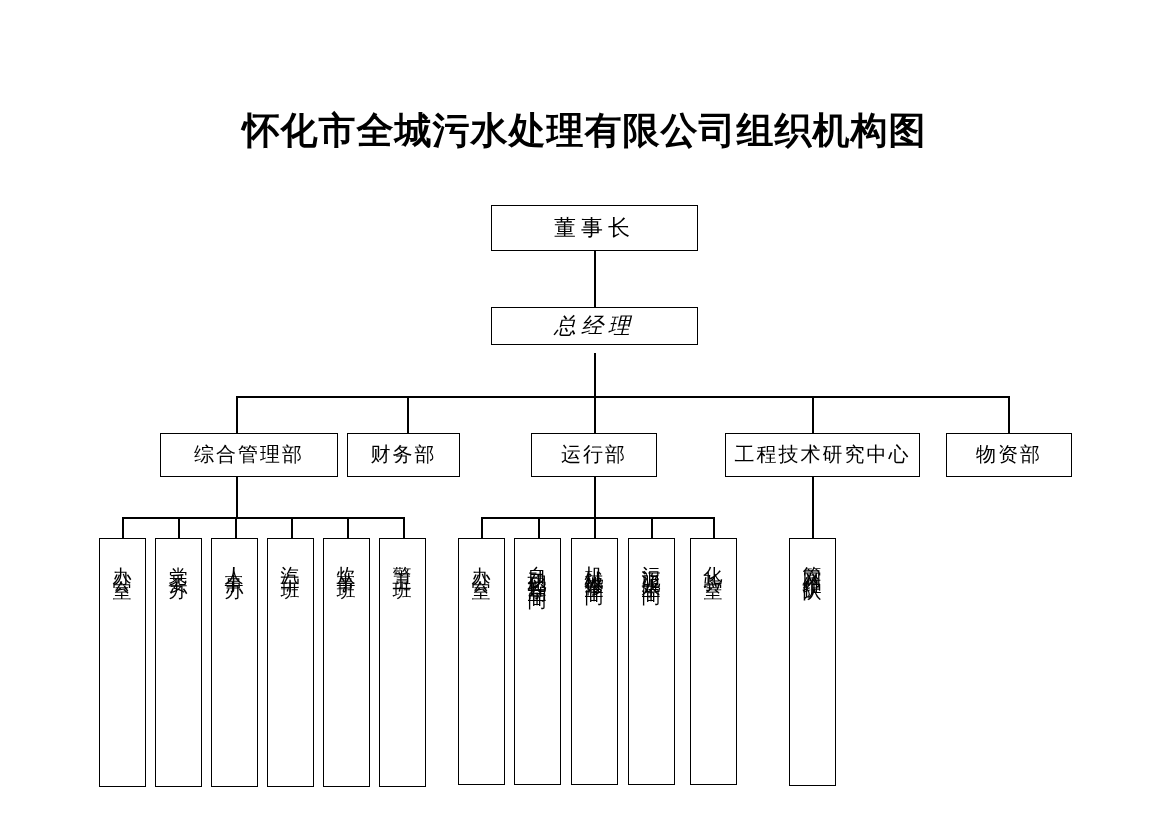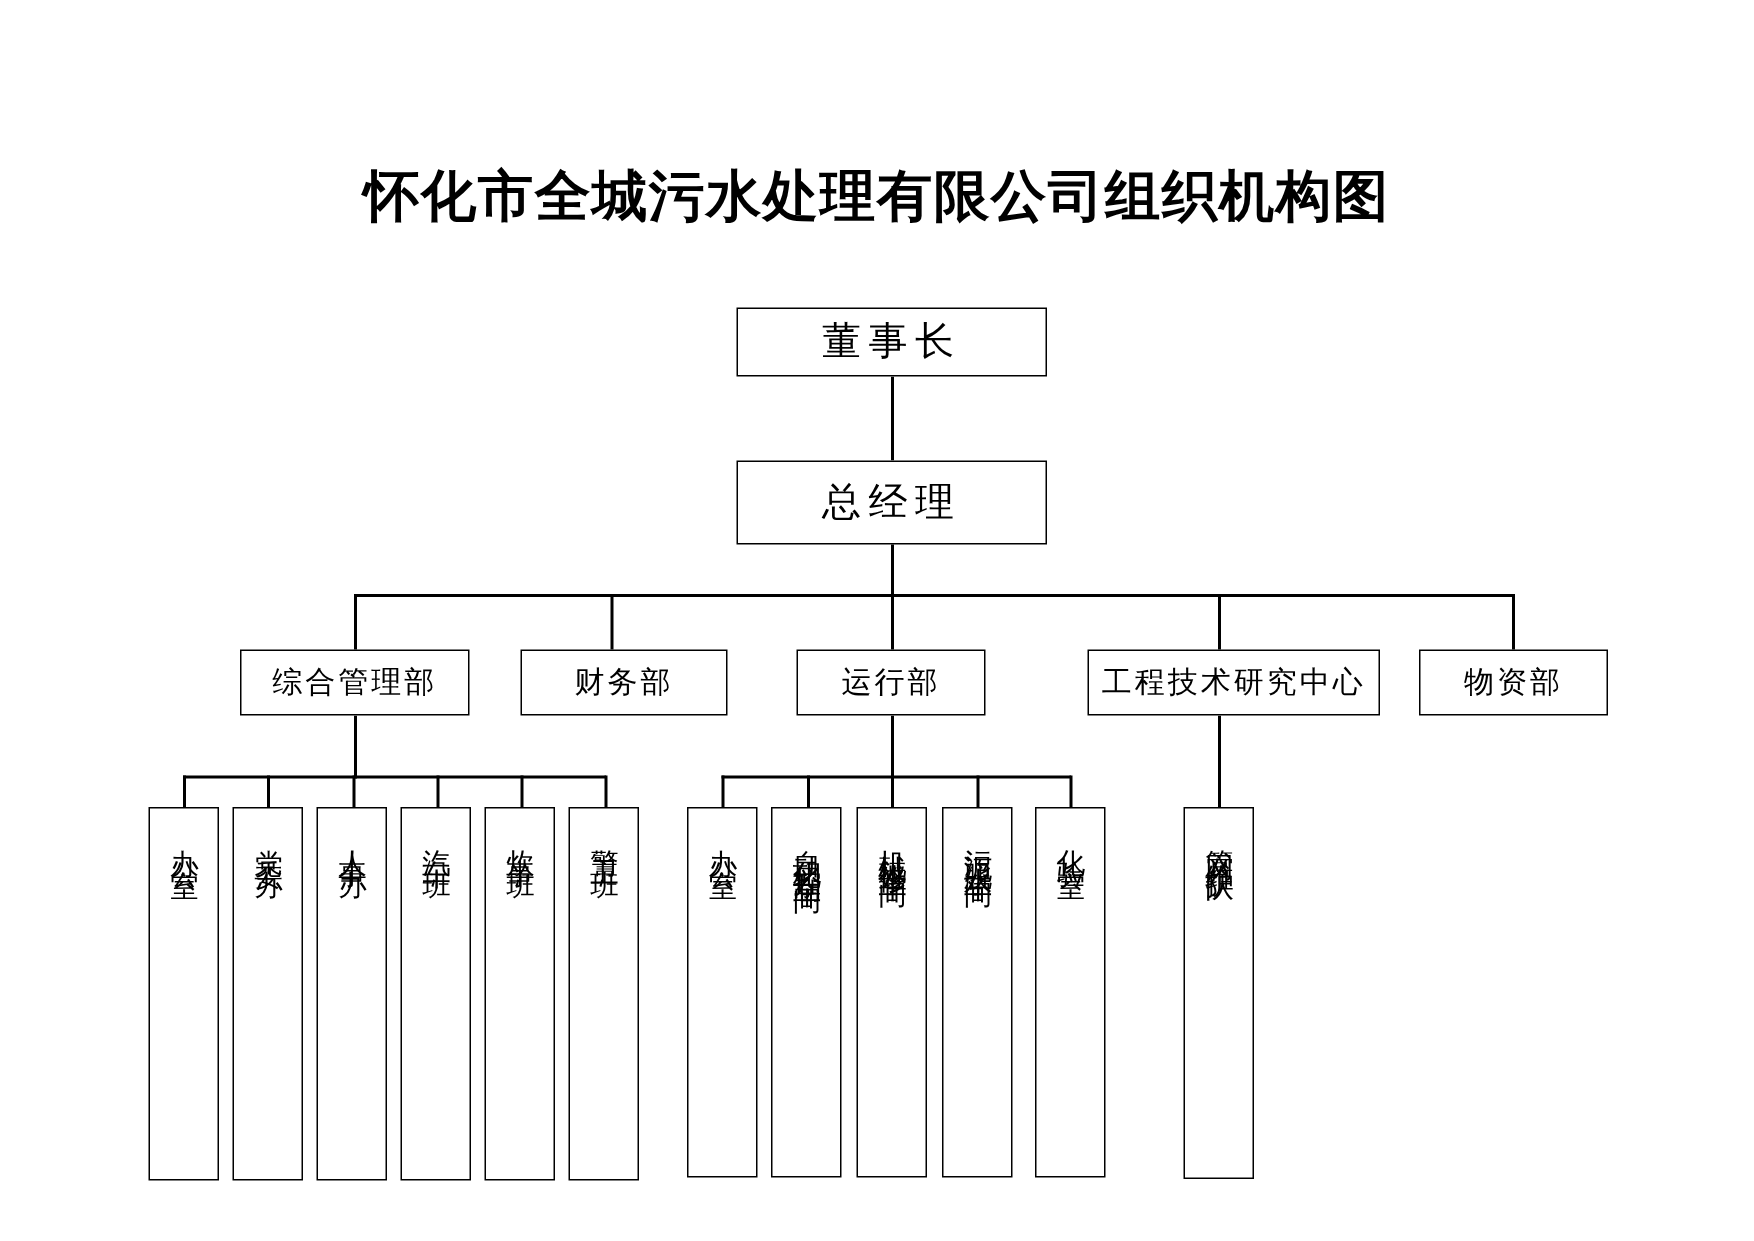"董事长" .node.exec .lbl { font-size: 26px -> 22px }
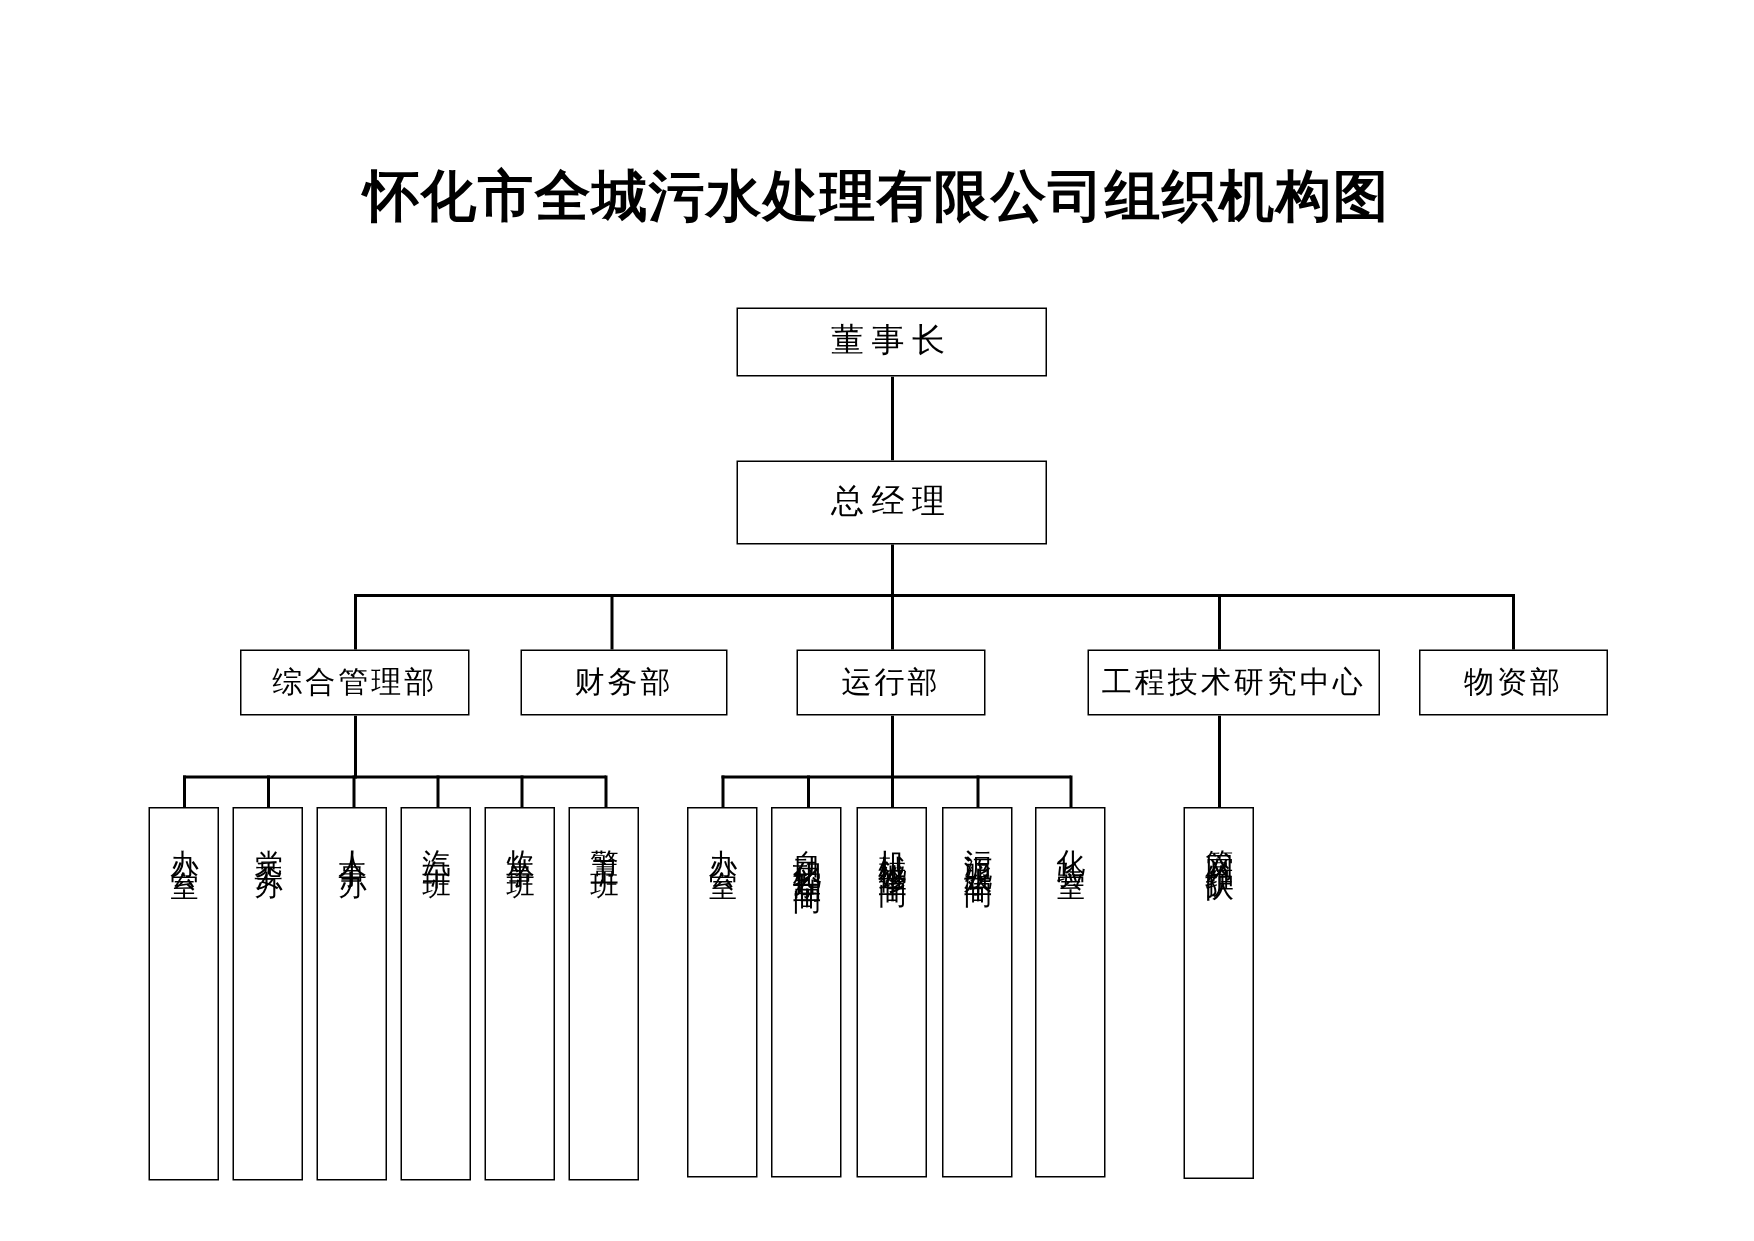"总经理" div.node { font-style: none -> italic; height: 56px -> 38px }
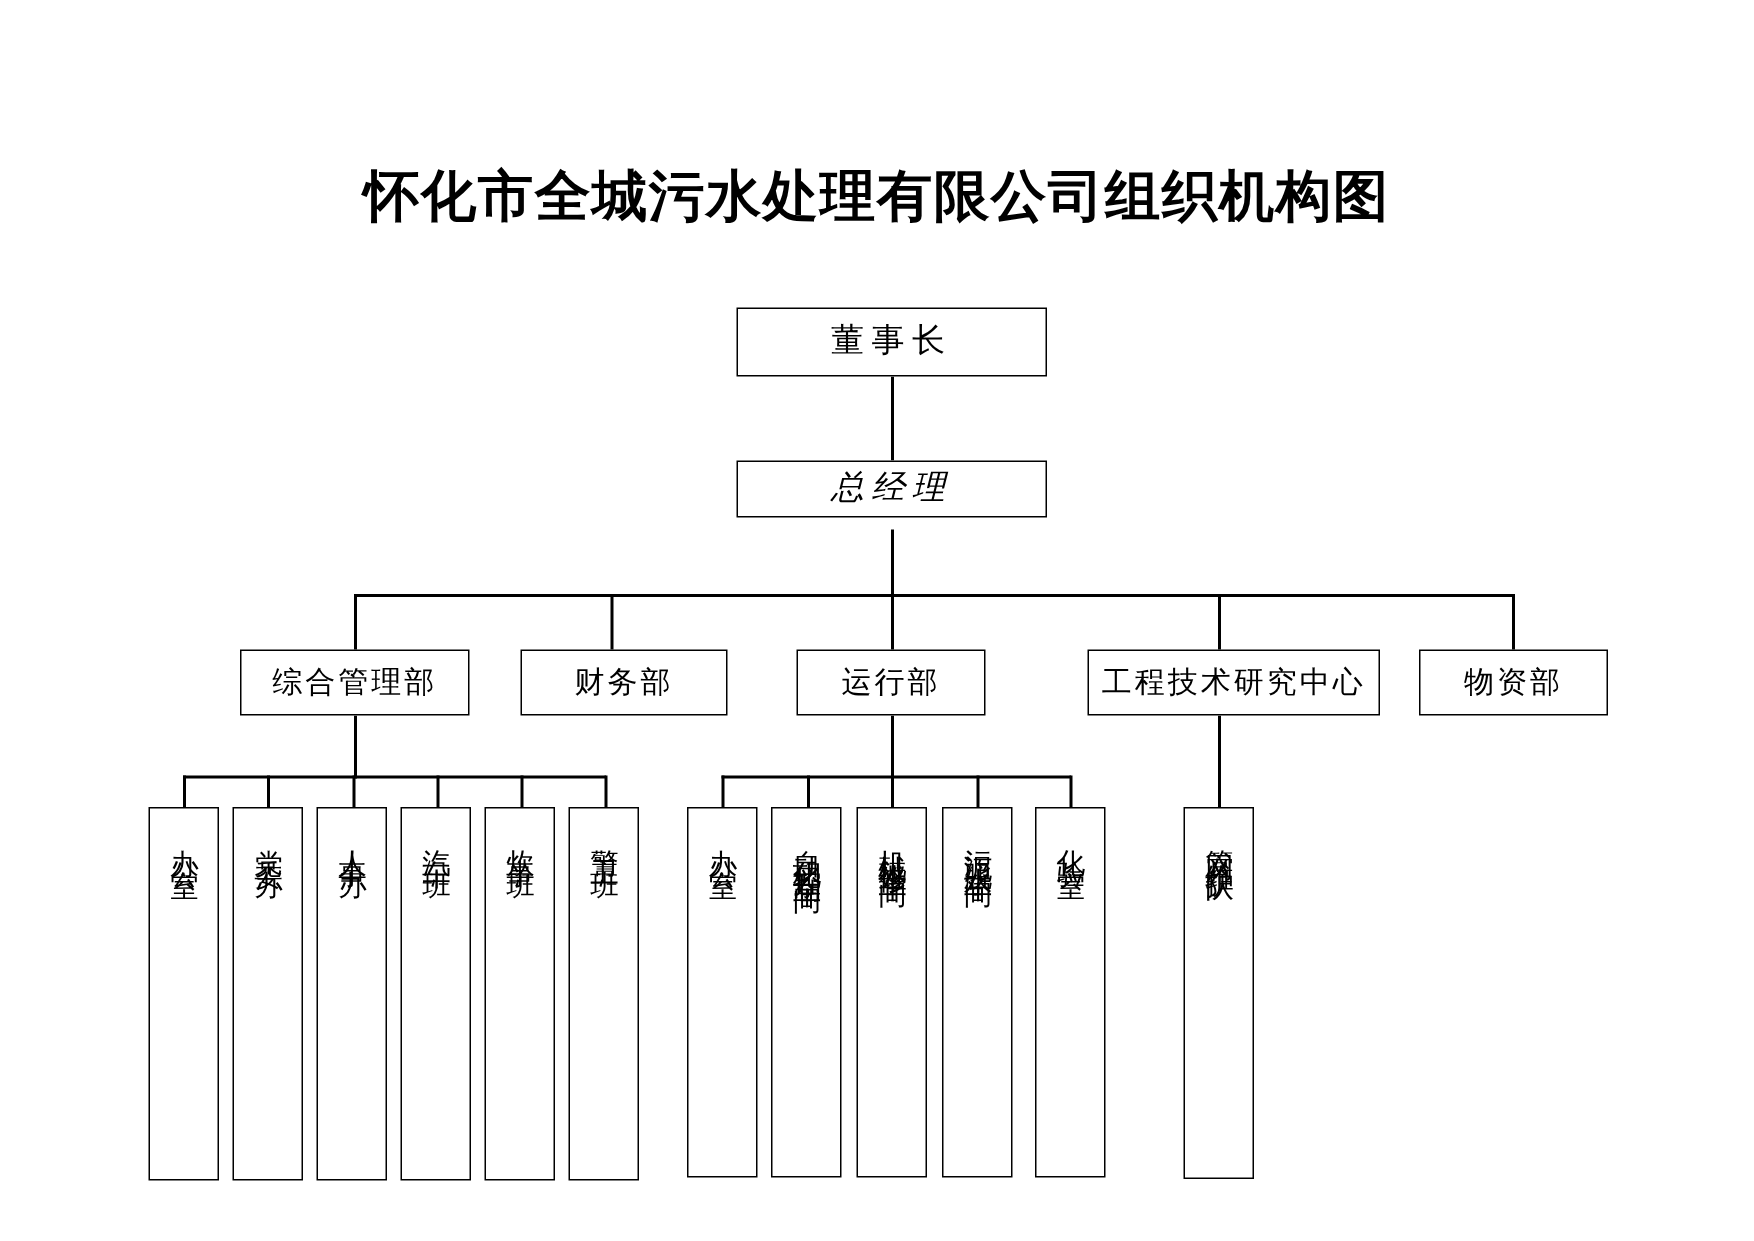"综合管理部" div.node { width: 153px -> 178px }
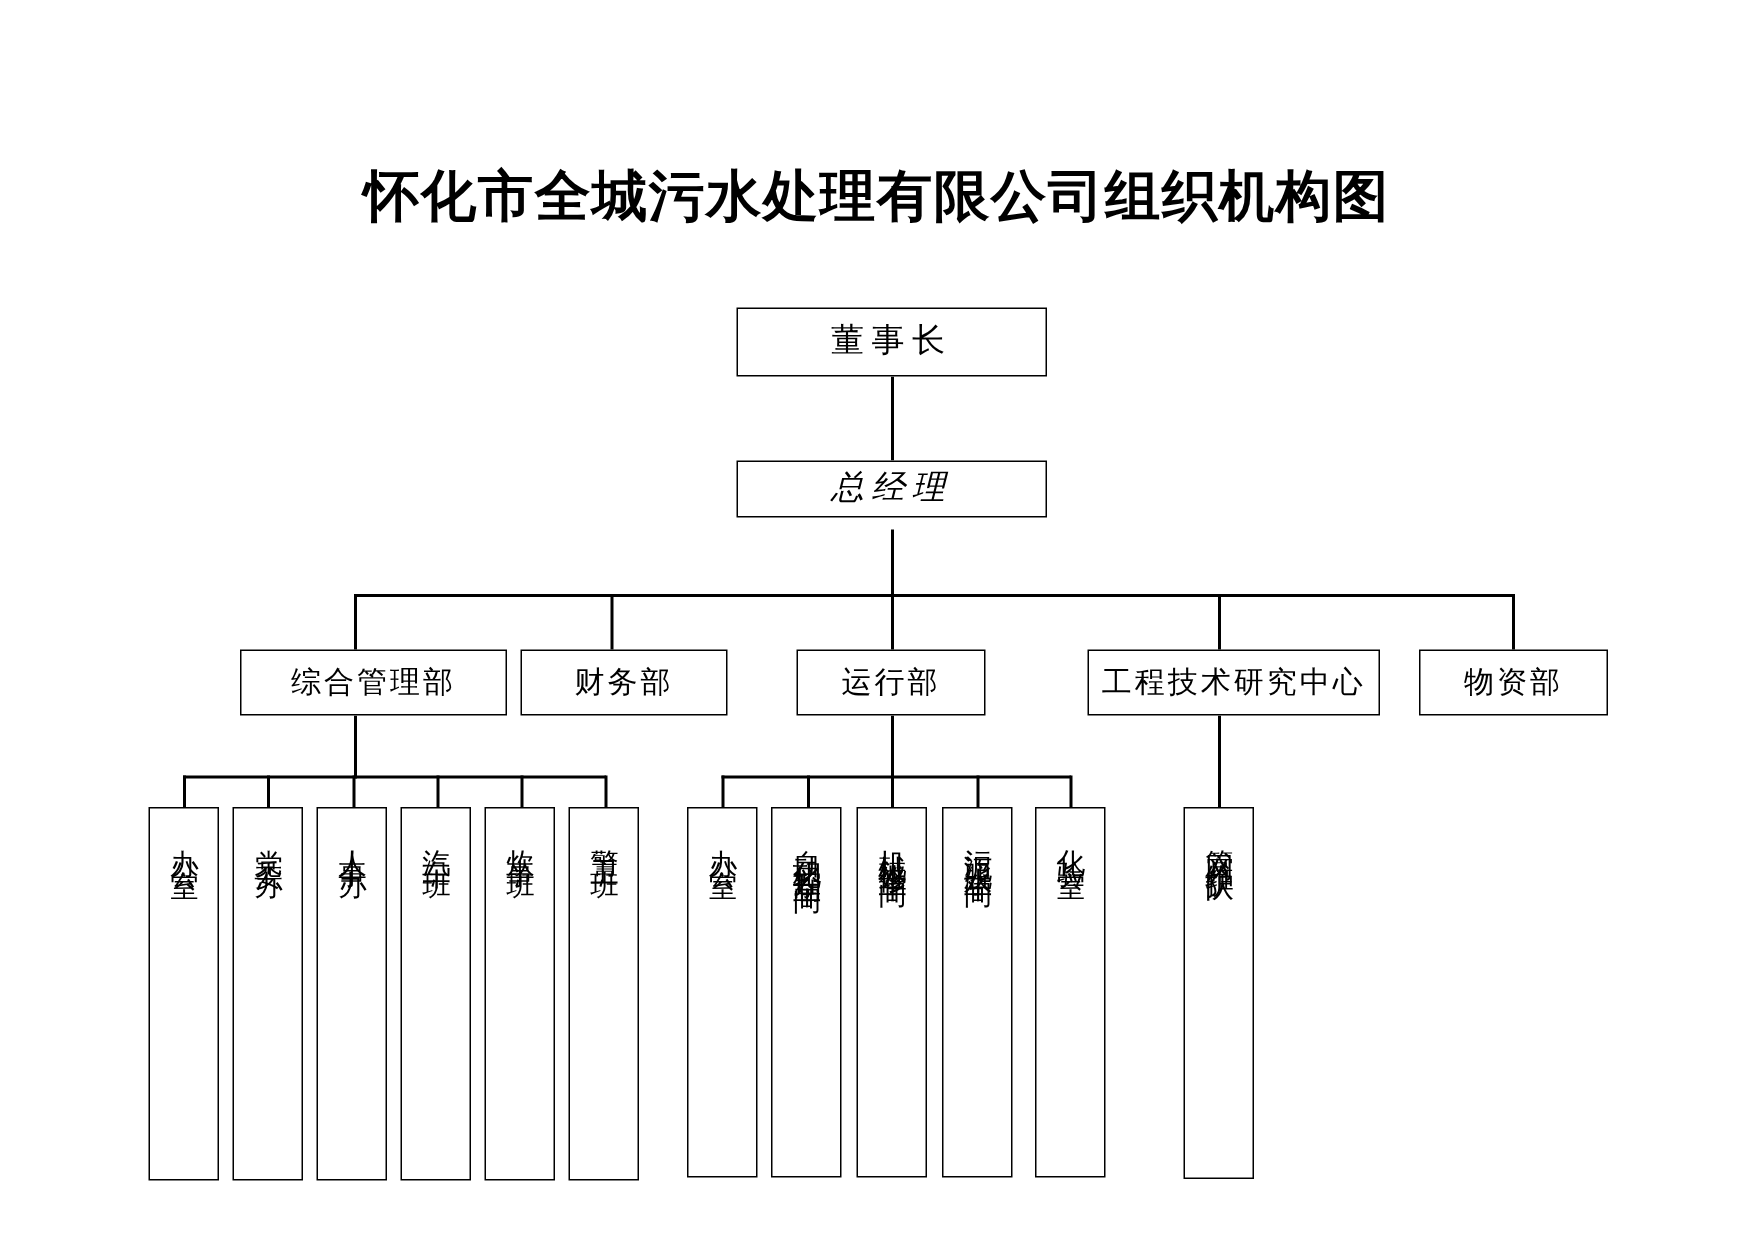"财务部" div.node { width: 138px -> 113px }
